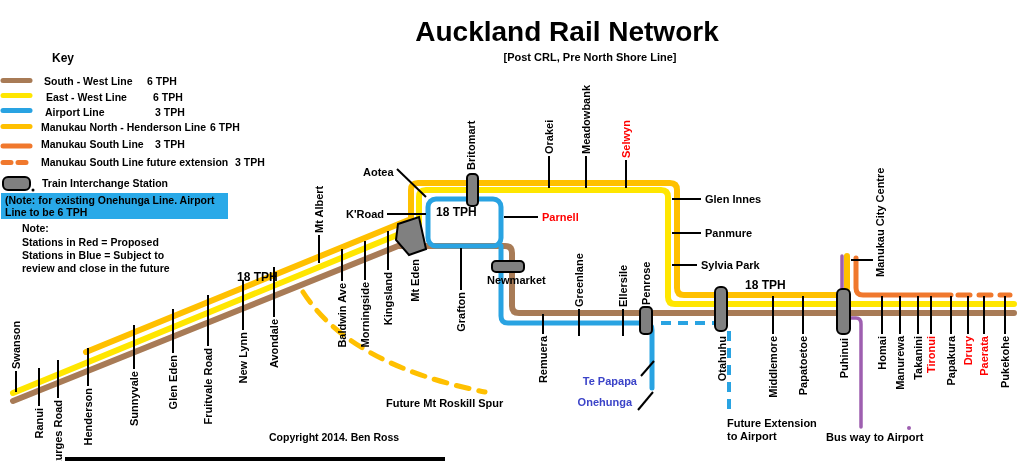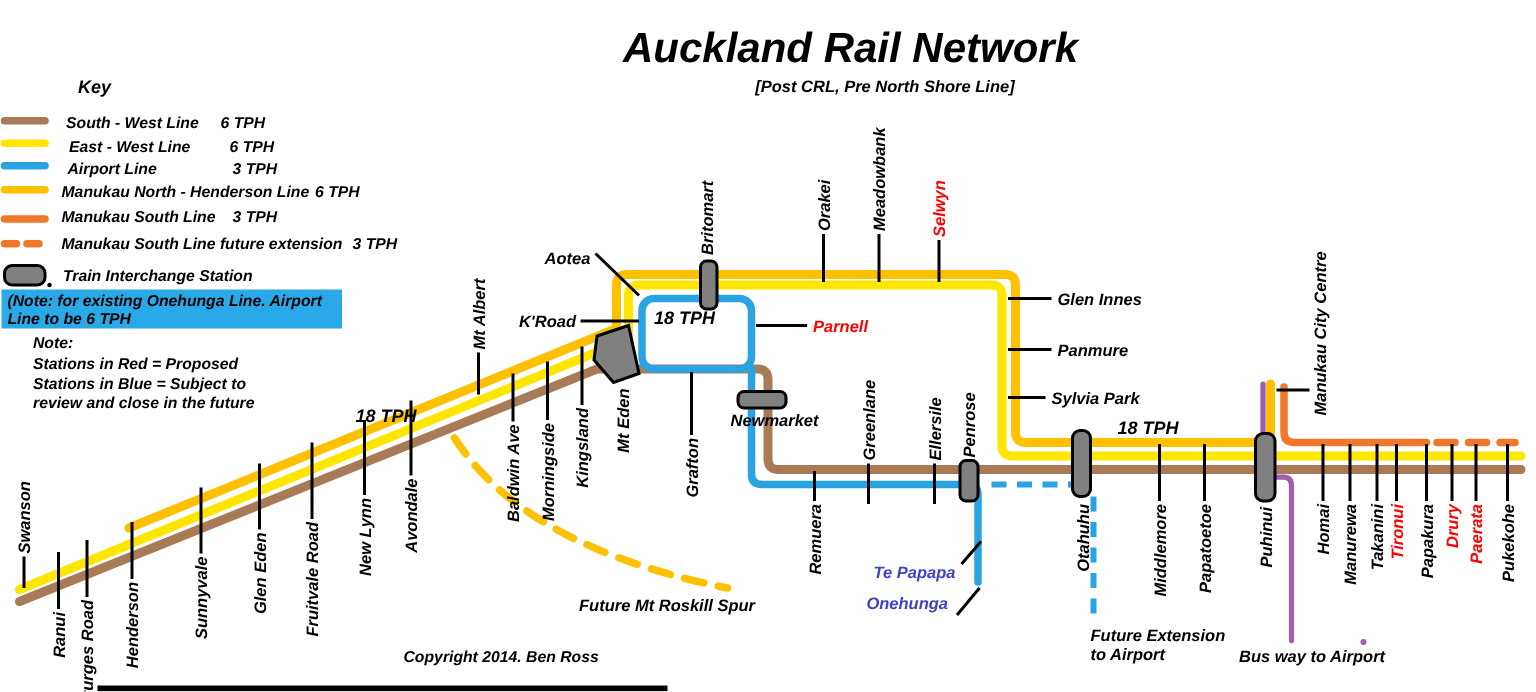"Auckland Rail Network" .stage { font-style: italic -> none }
